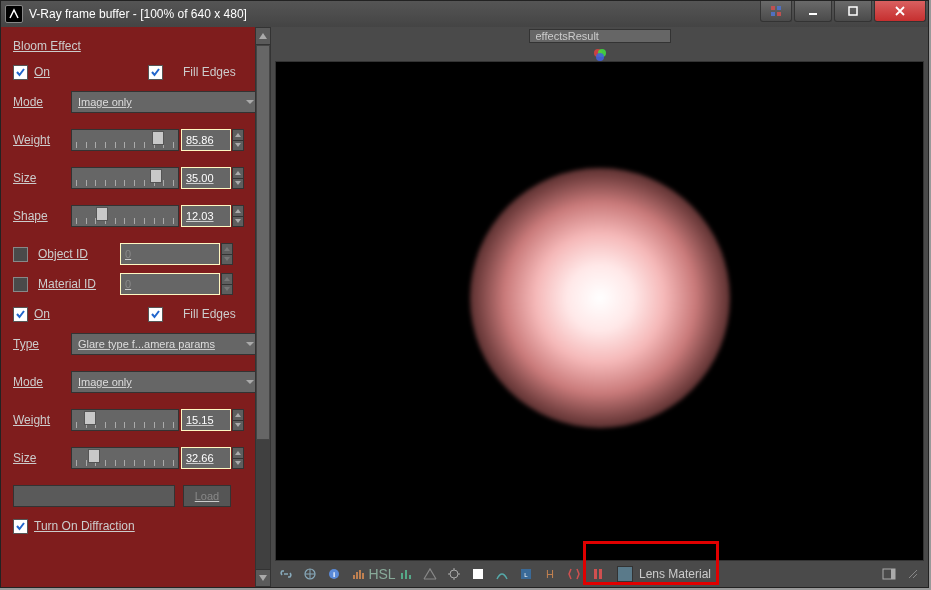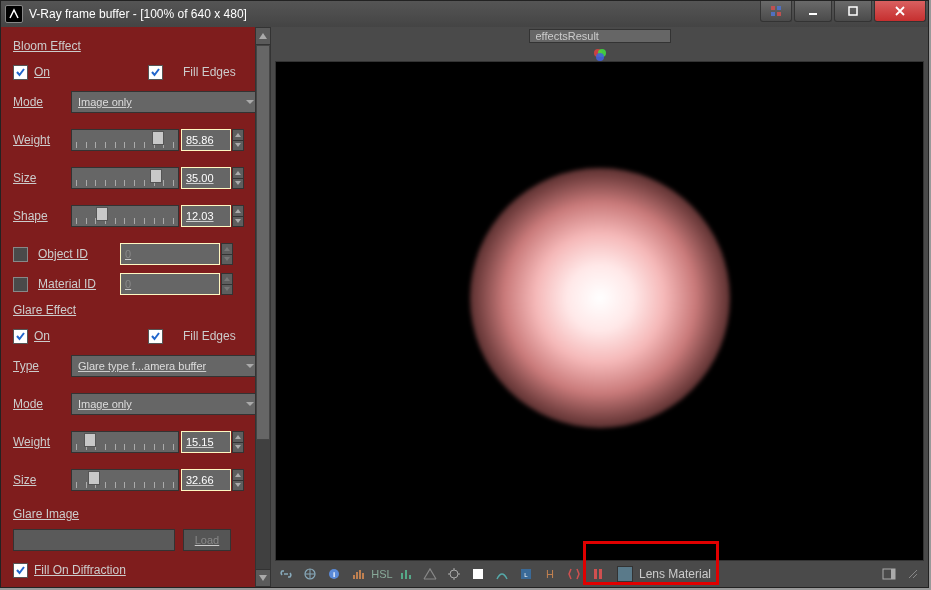"Glare Effect" div.section-title { html: <div>Glare Effect</div> -> none }
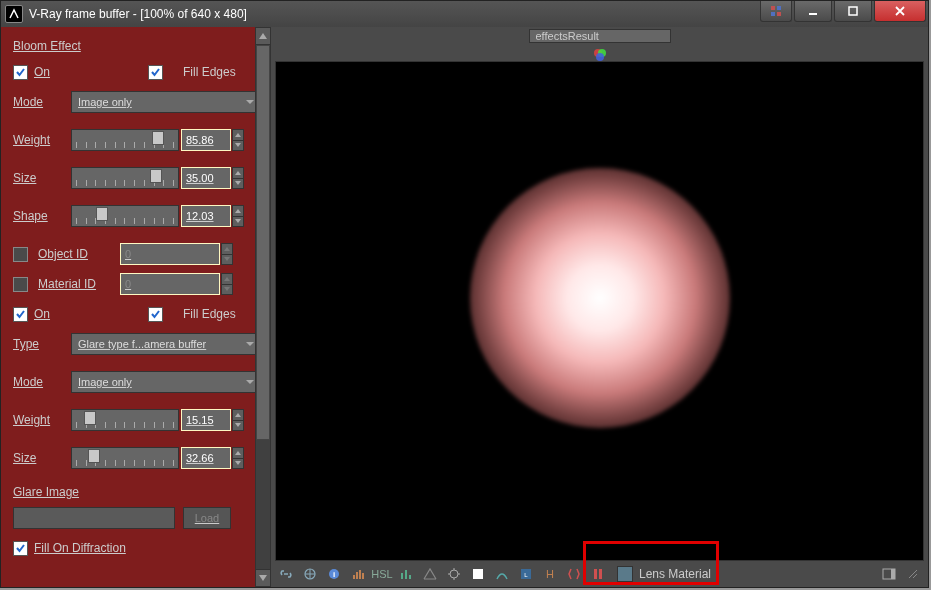"Glare type f...amera buffer" span { text: buffer -> params }
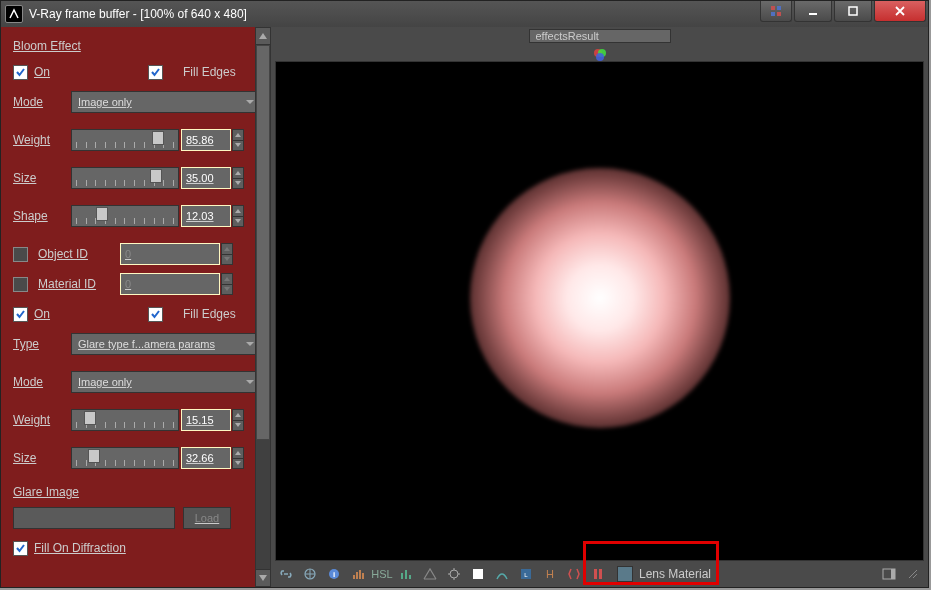"Glare Image" div.section-title { html: <div>Glare Image</div> -> none }
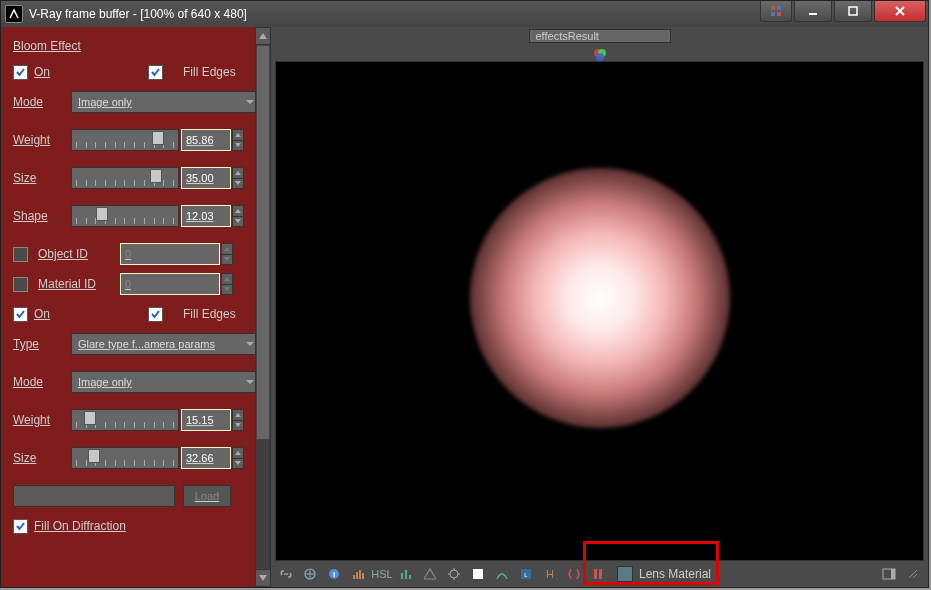"Fill On Diffraction" span.label { text: Fill -> Turn }
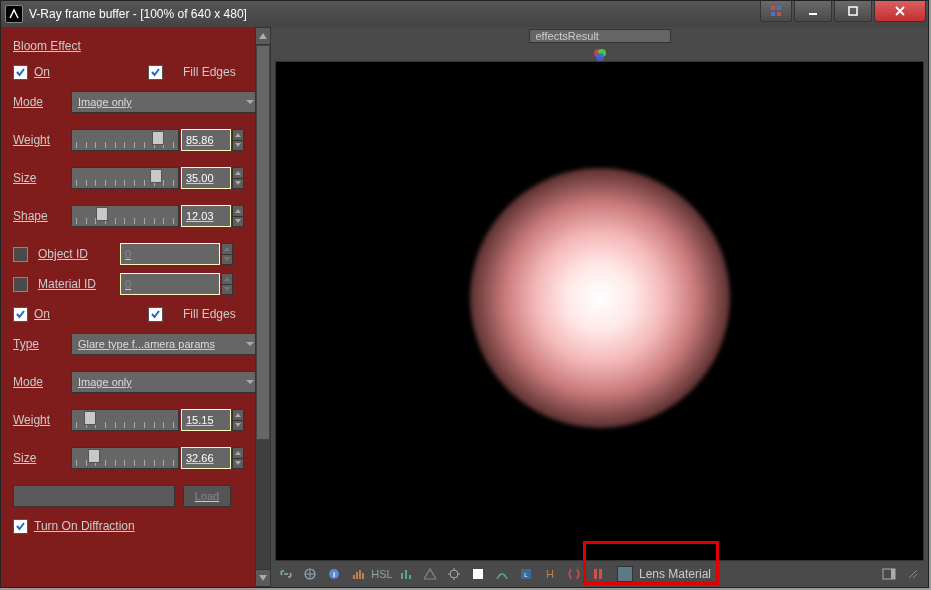"HSL" span { font-size: 11px -> 14px }
